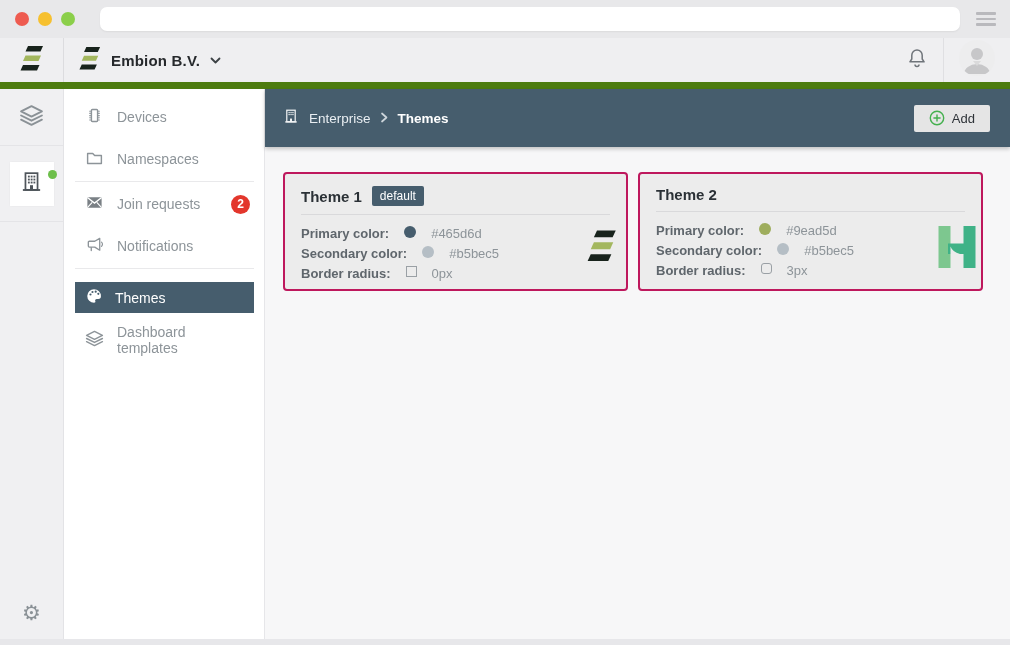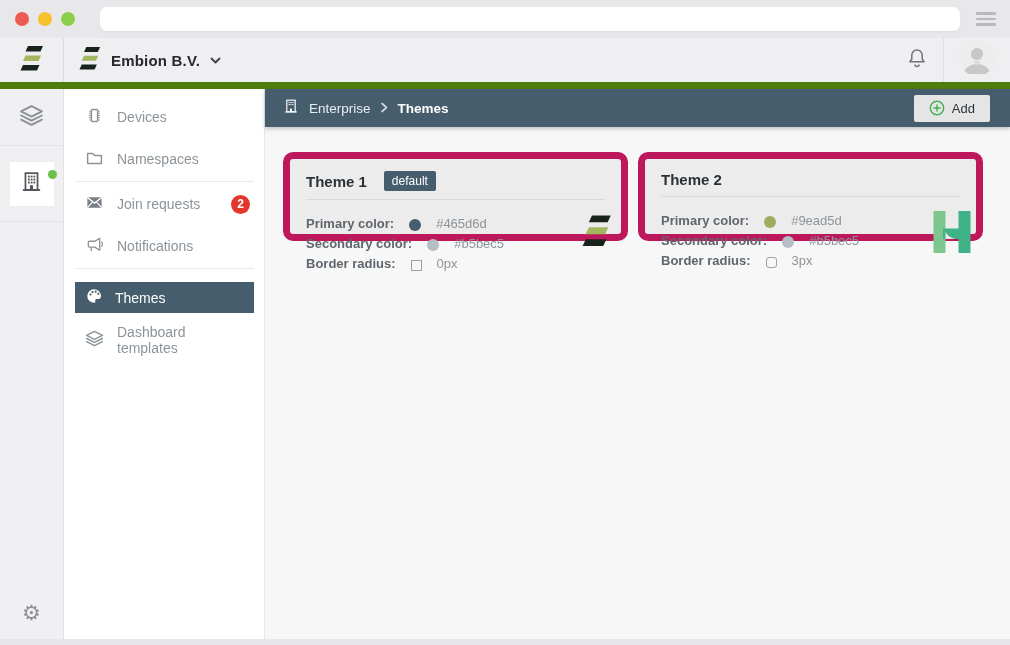"Enterprise" .topbar { height: 38px -> 58px }
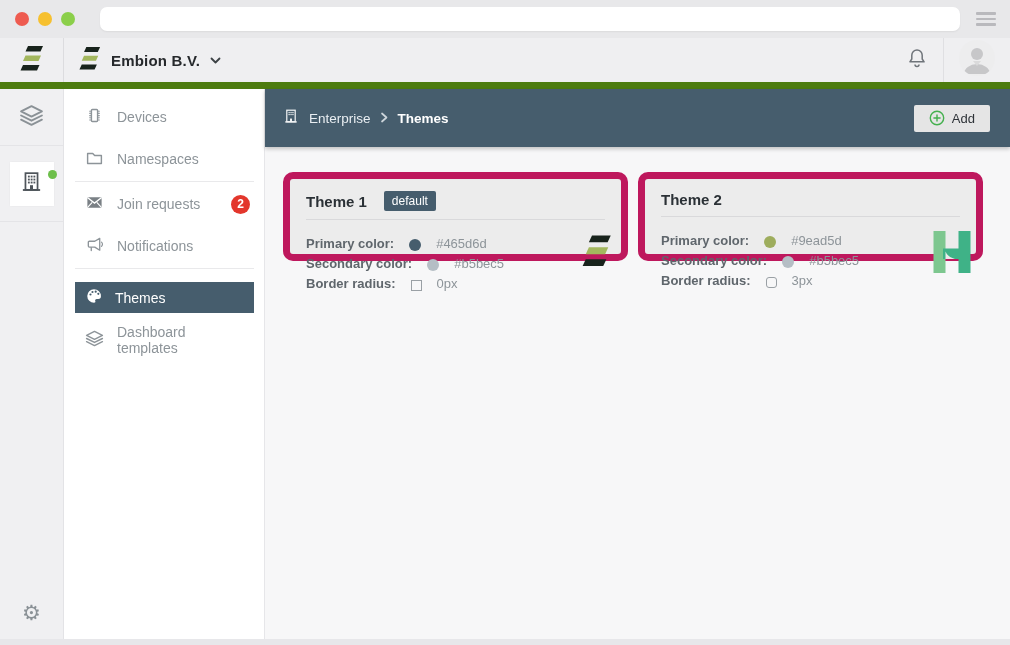"Theme 1" .card { border: 7px solid #be185d -> 2px solid #be185d; border-radius: 10px -> 4px; height: 89px -> 119px }
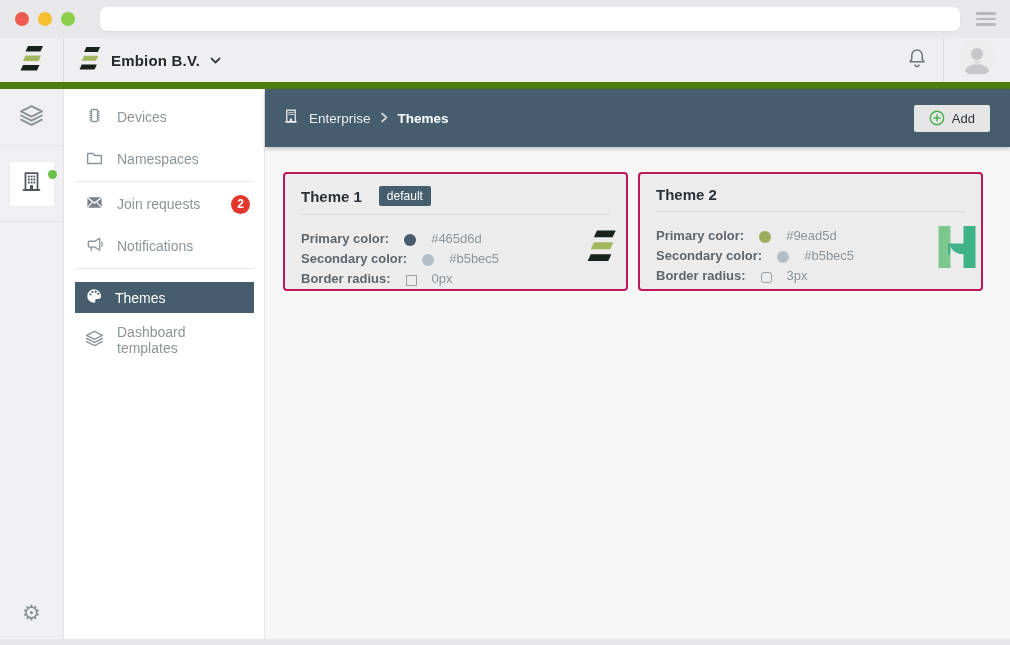"default" .card-badge { margin-left: 7px -> none }
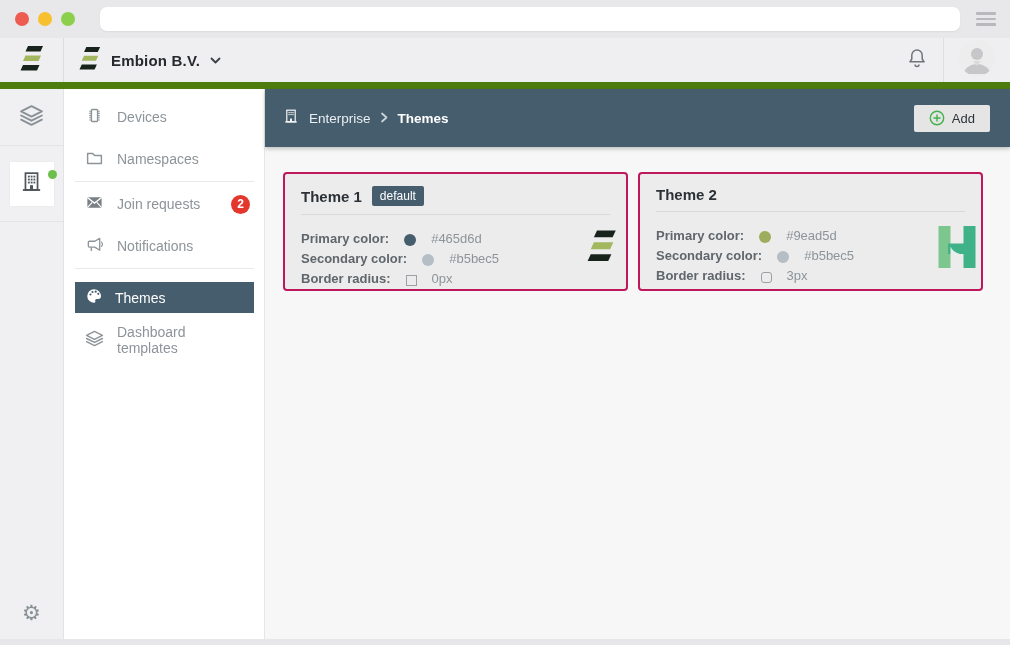"Primary color:" .crow { align-items: flex-end -> flex-start }
